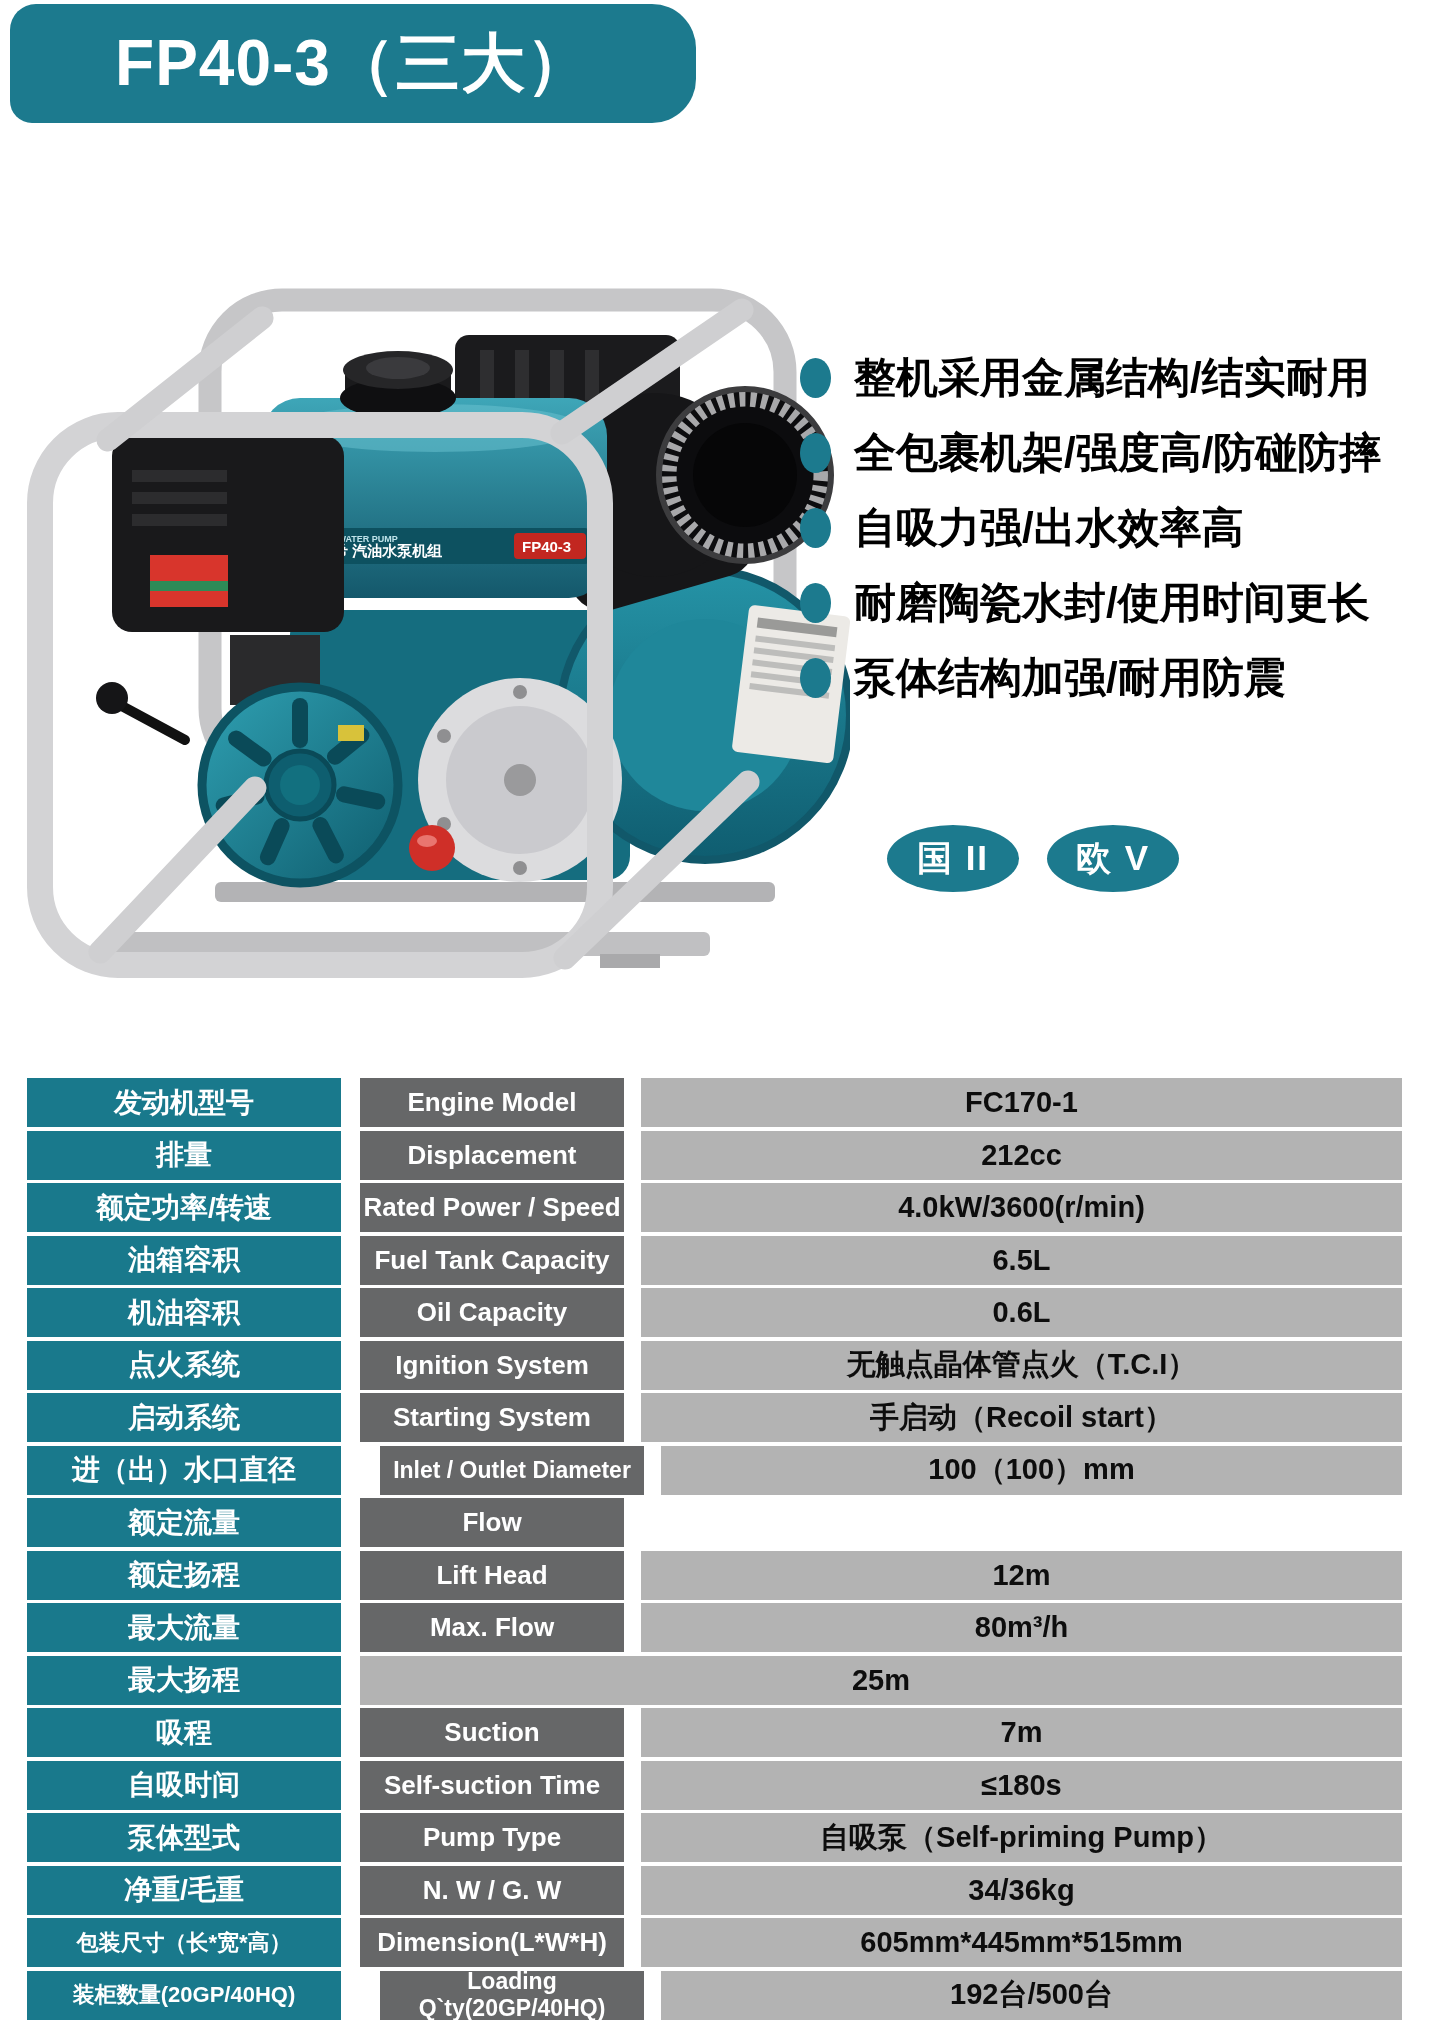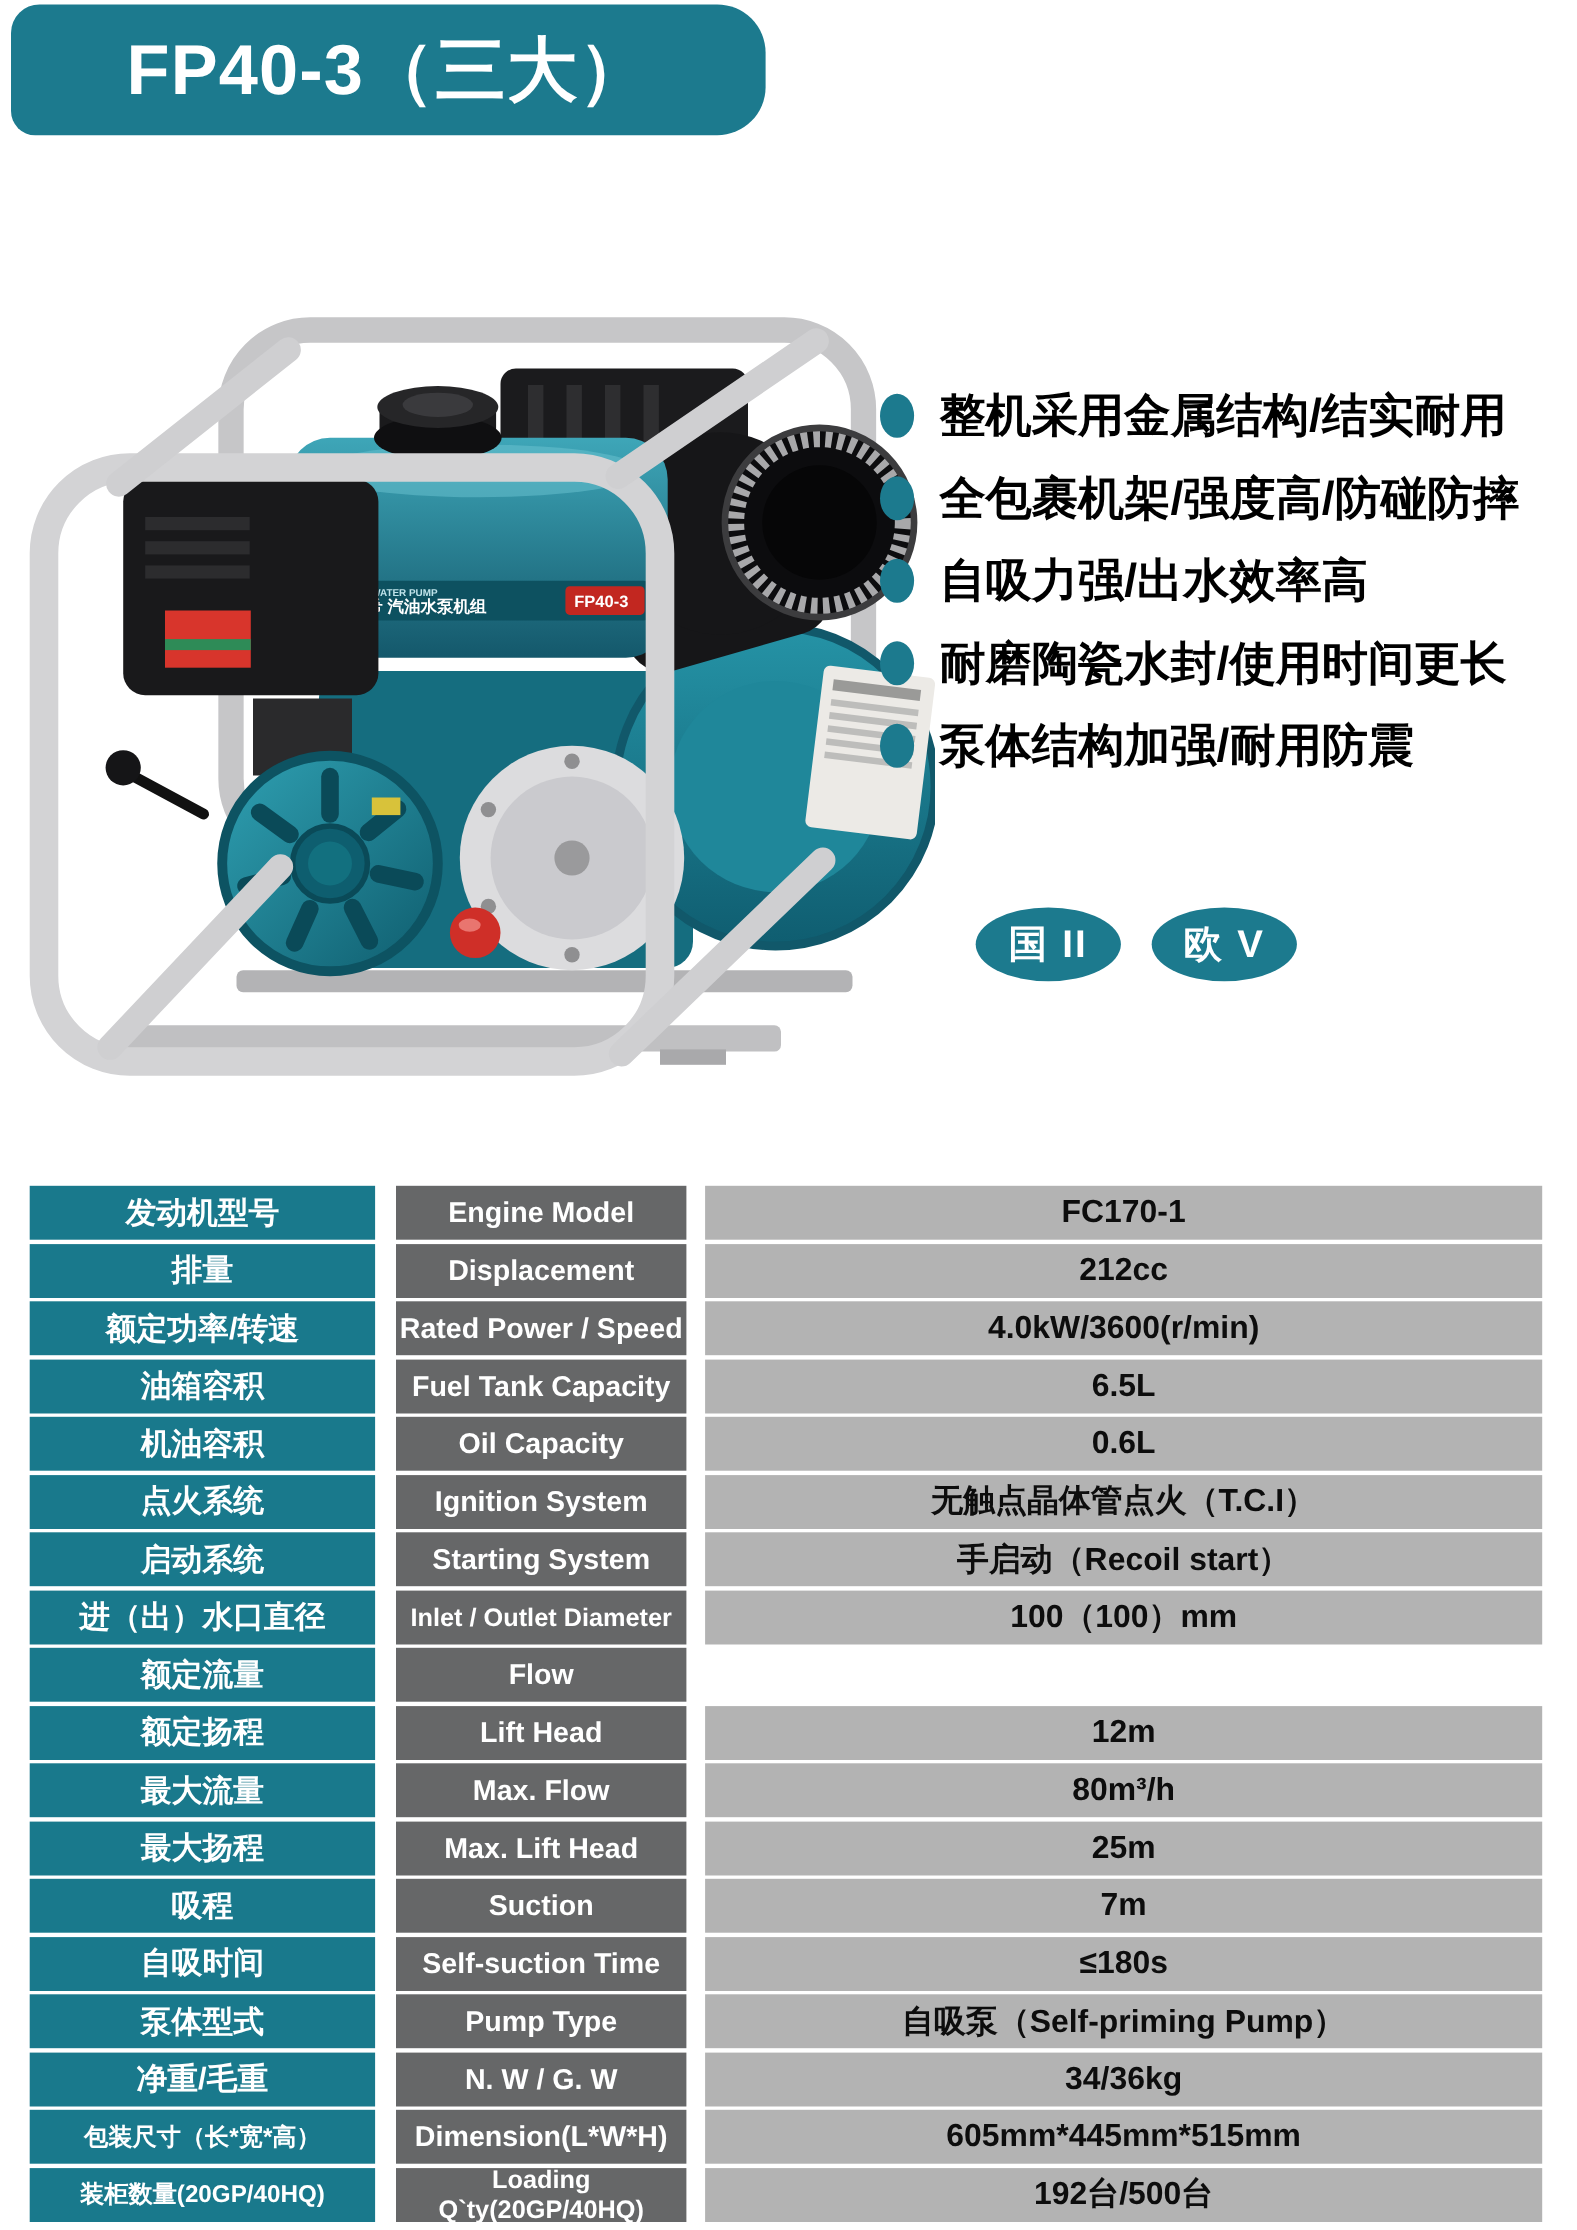"Inlet / Outlet Diameter" .en-tight { margin-left: none -> 20px }
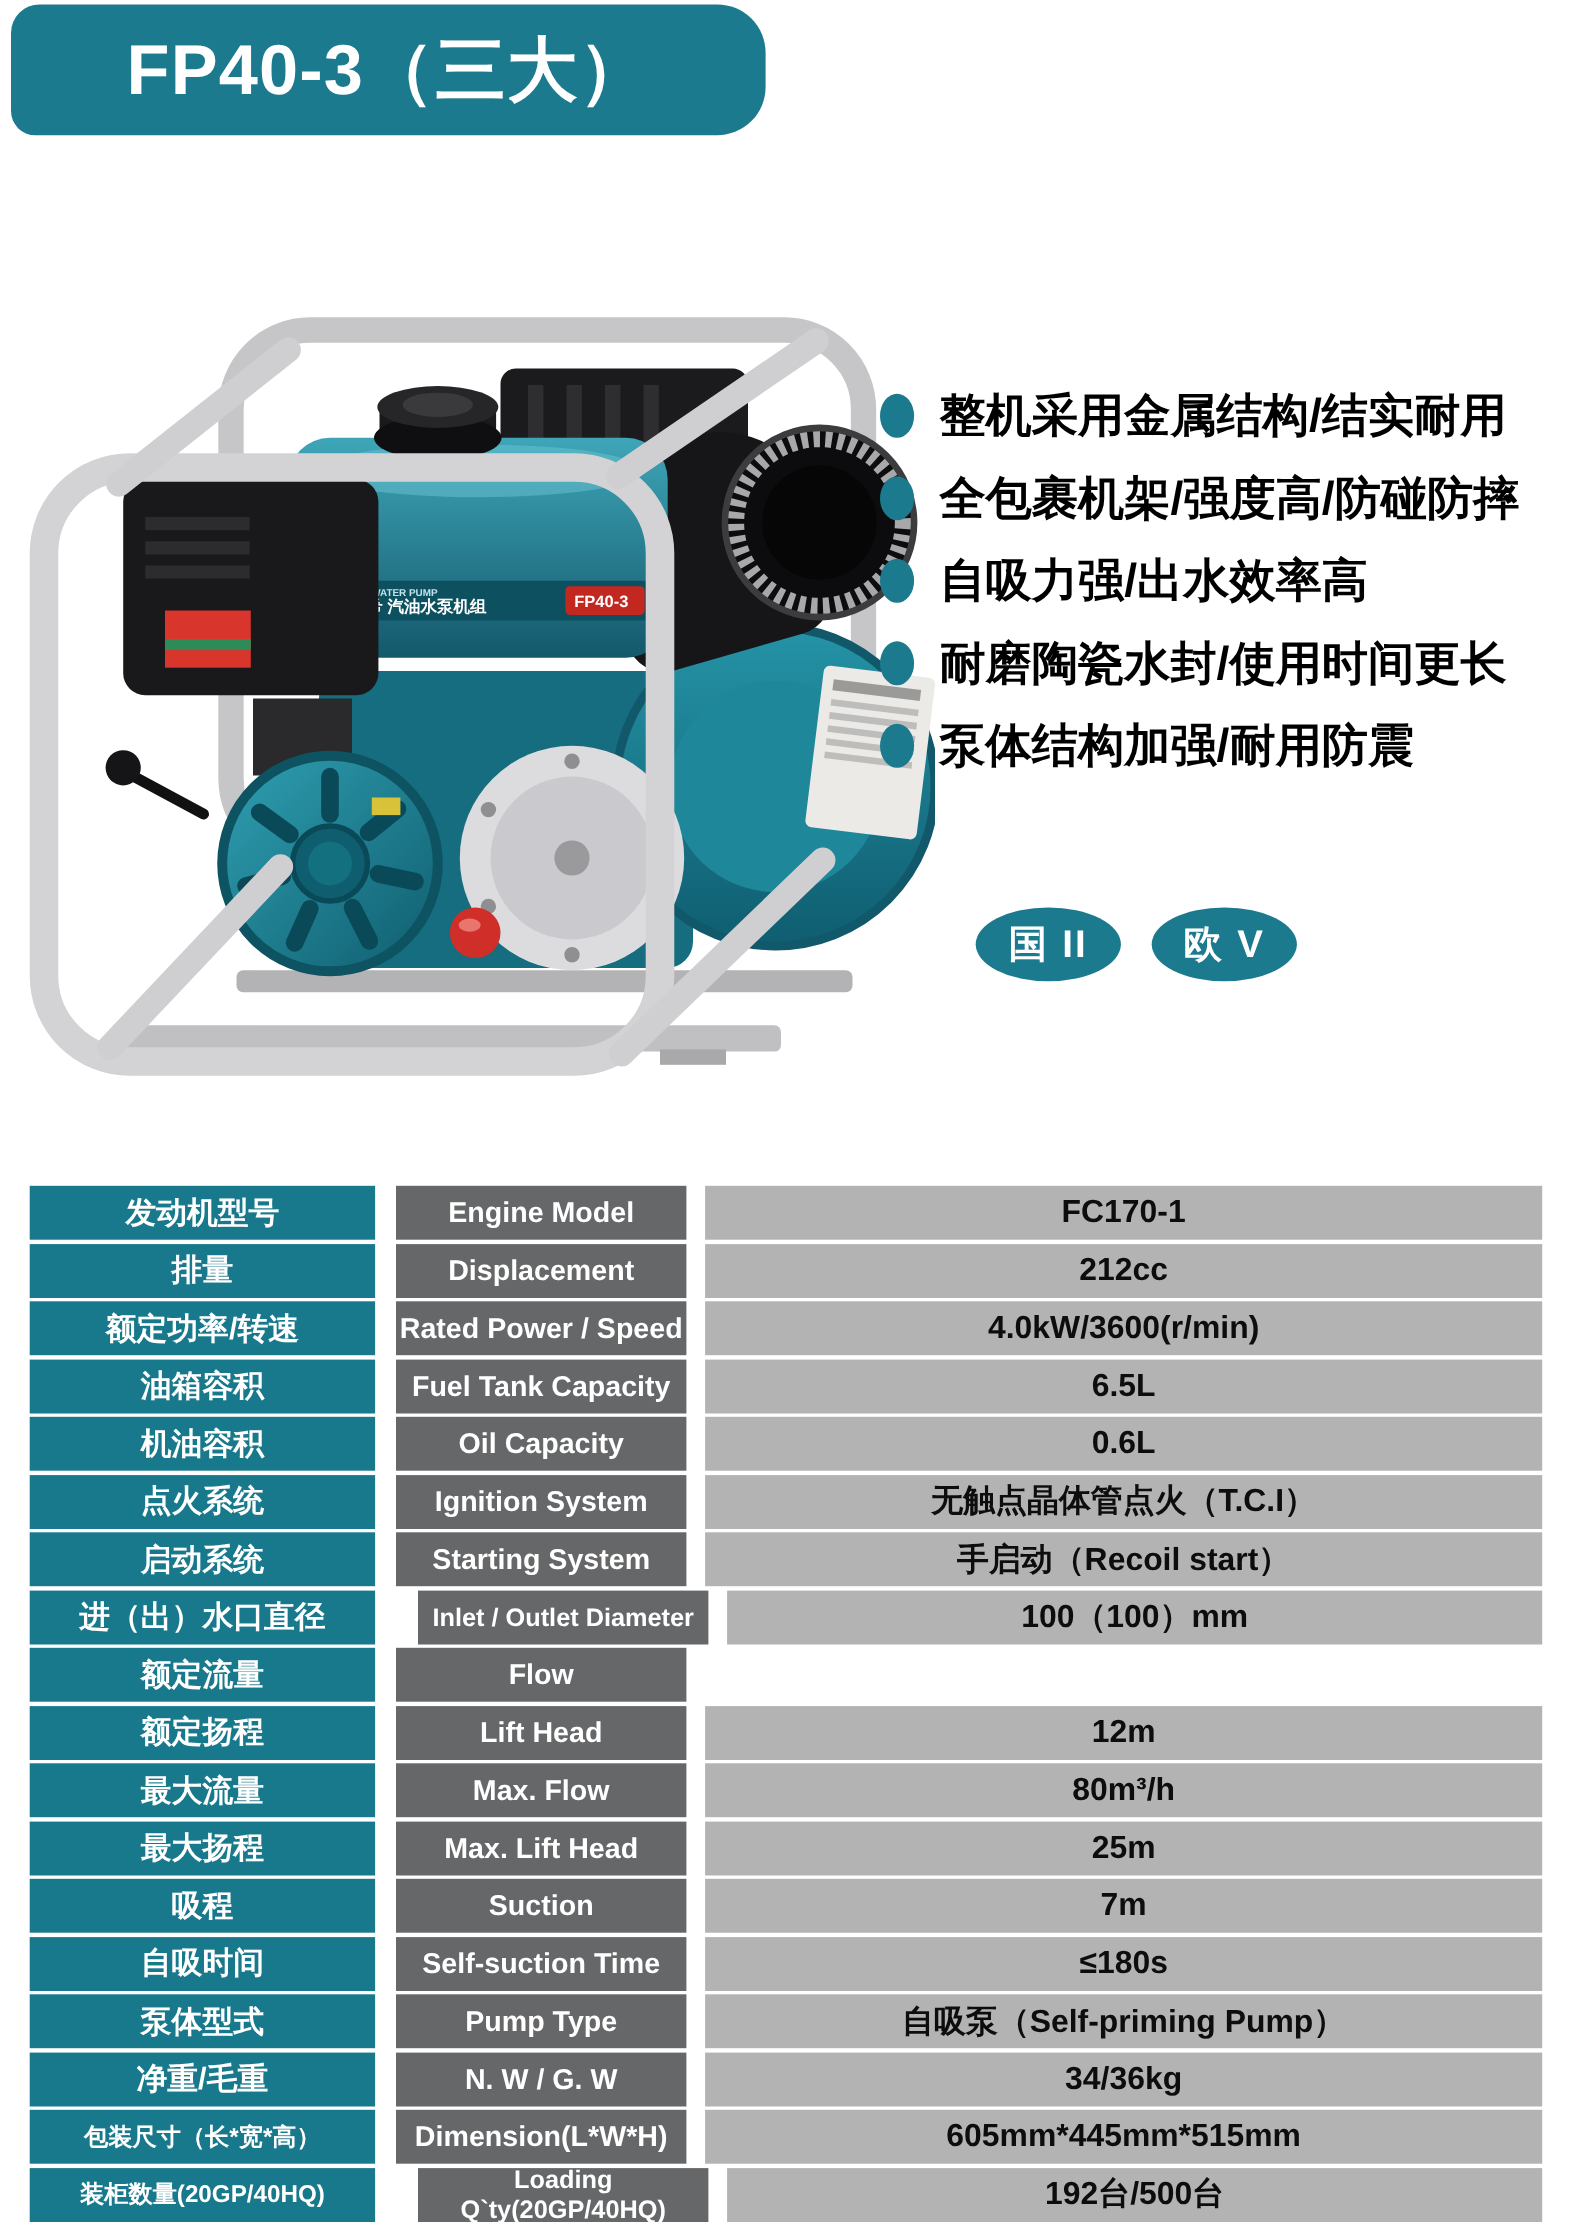"Max. Lift Head" div.cell { html: <div>Max. Lift Head</div> -> none }
